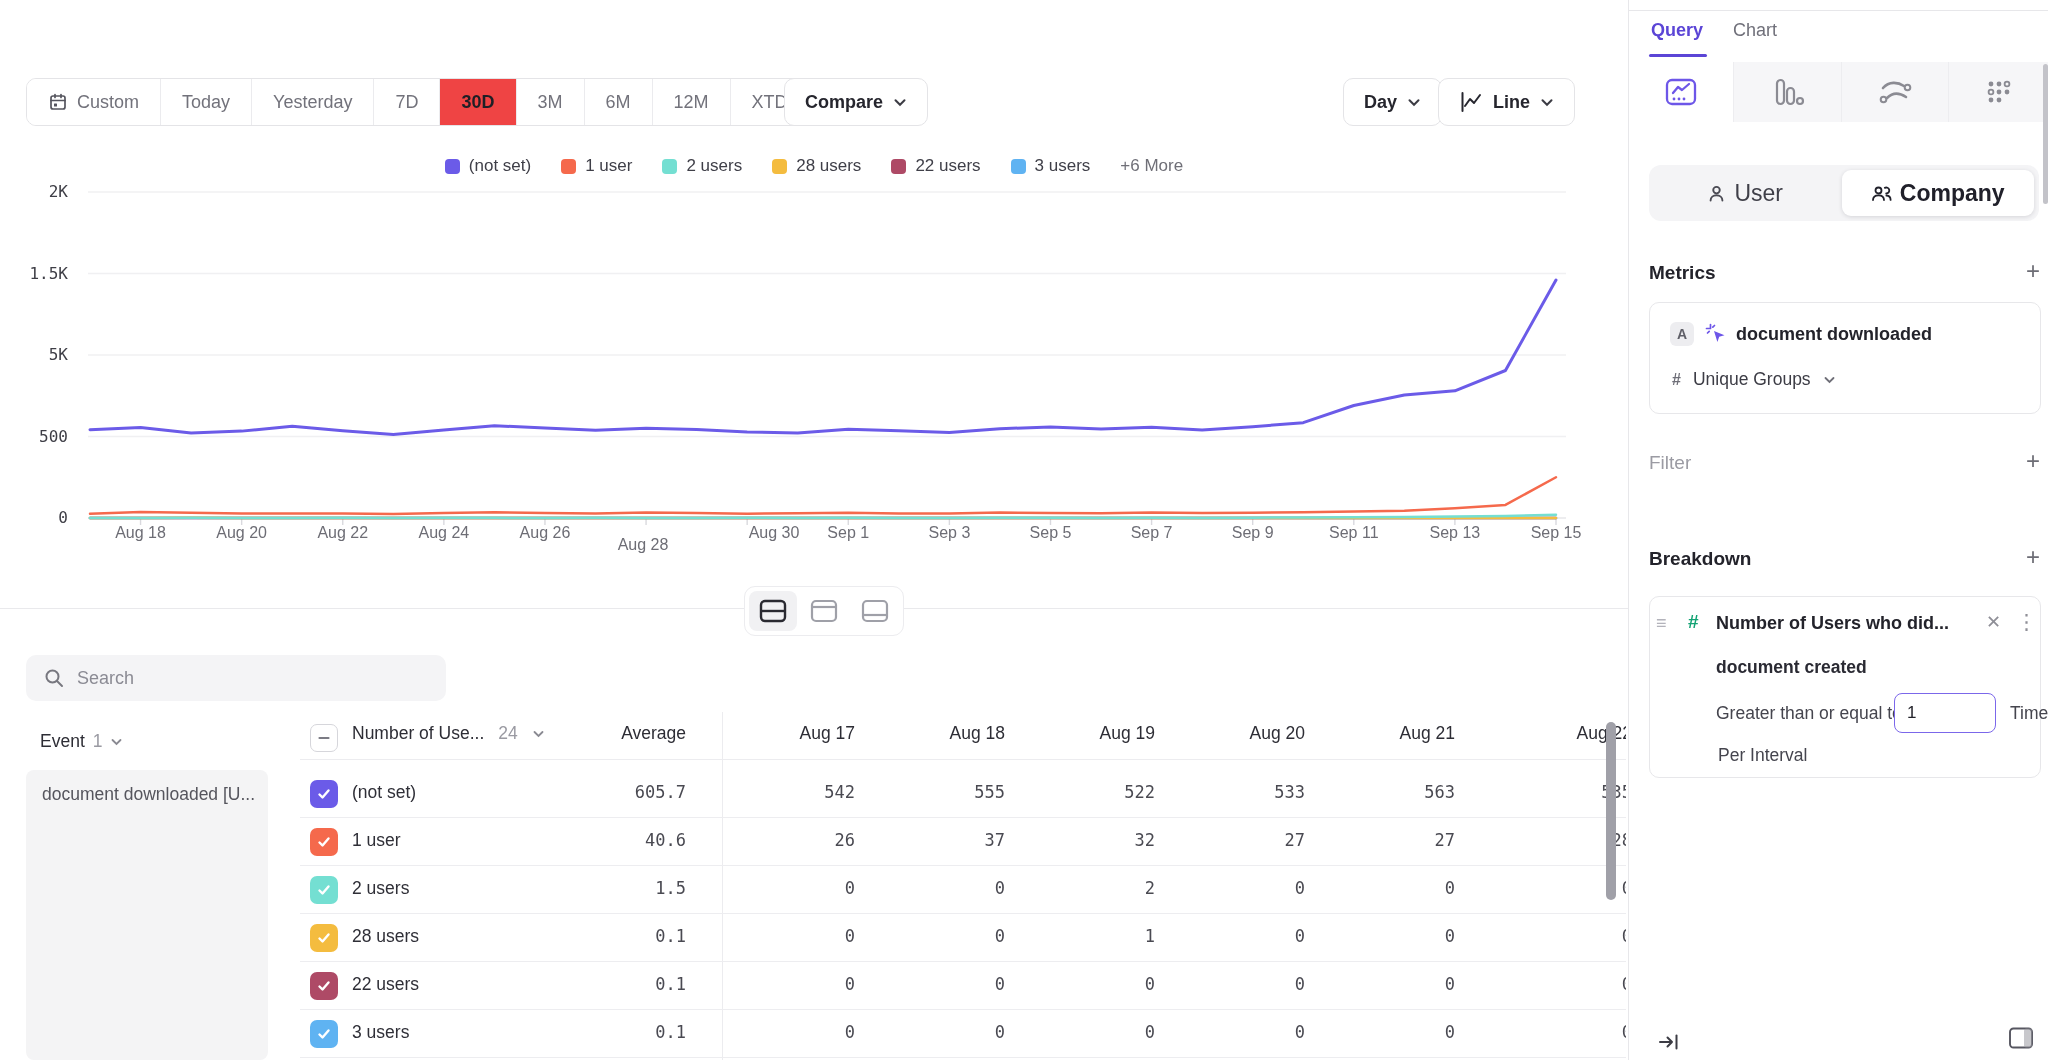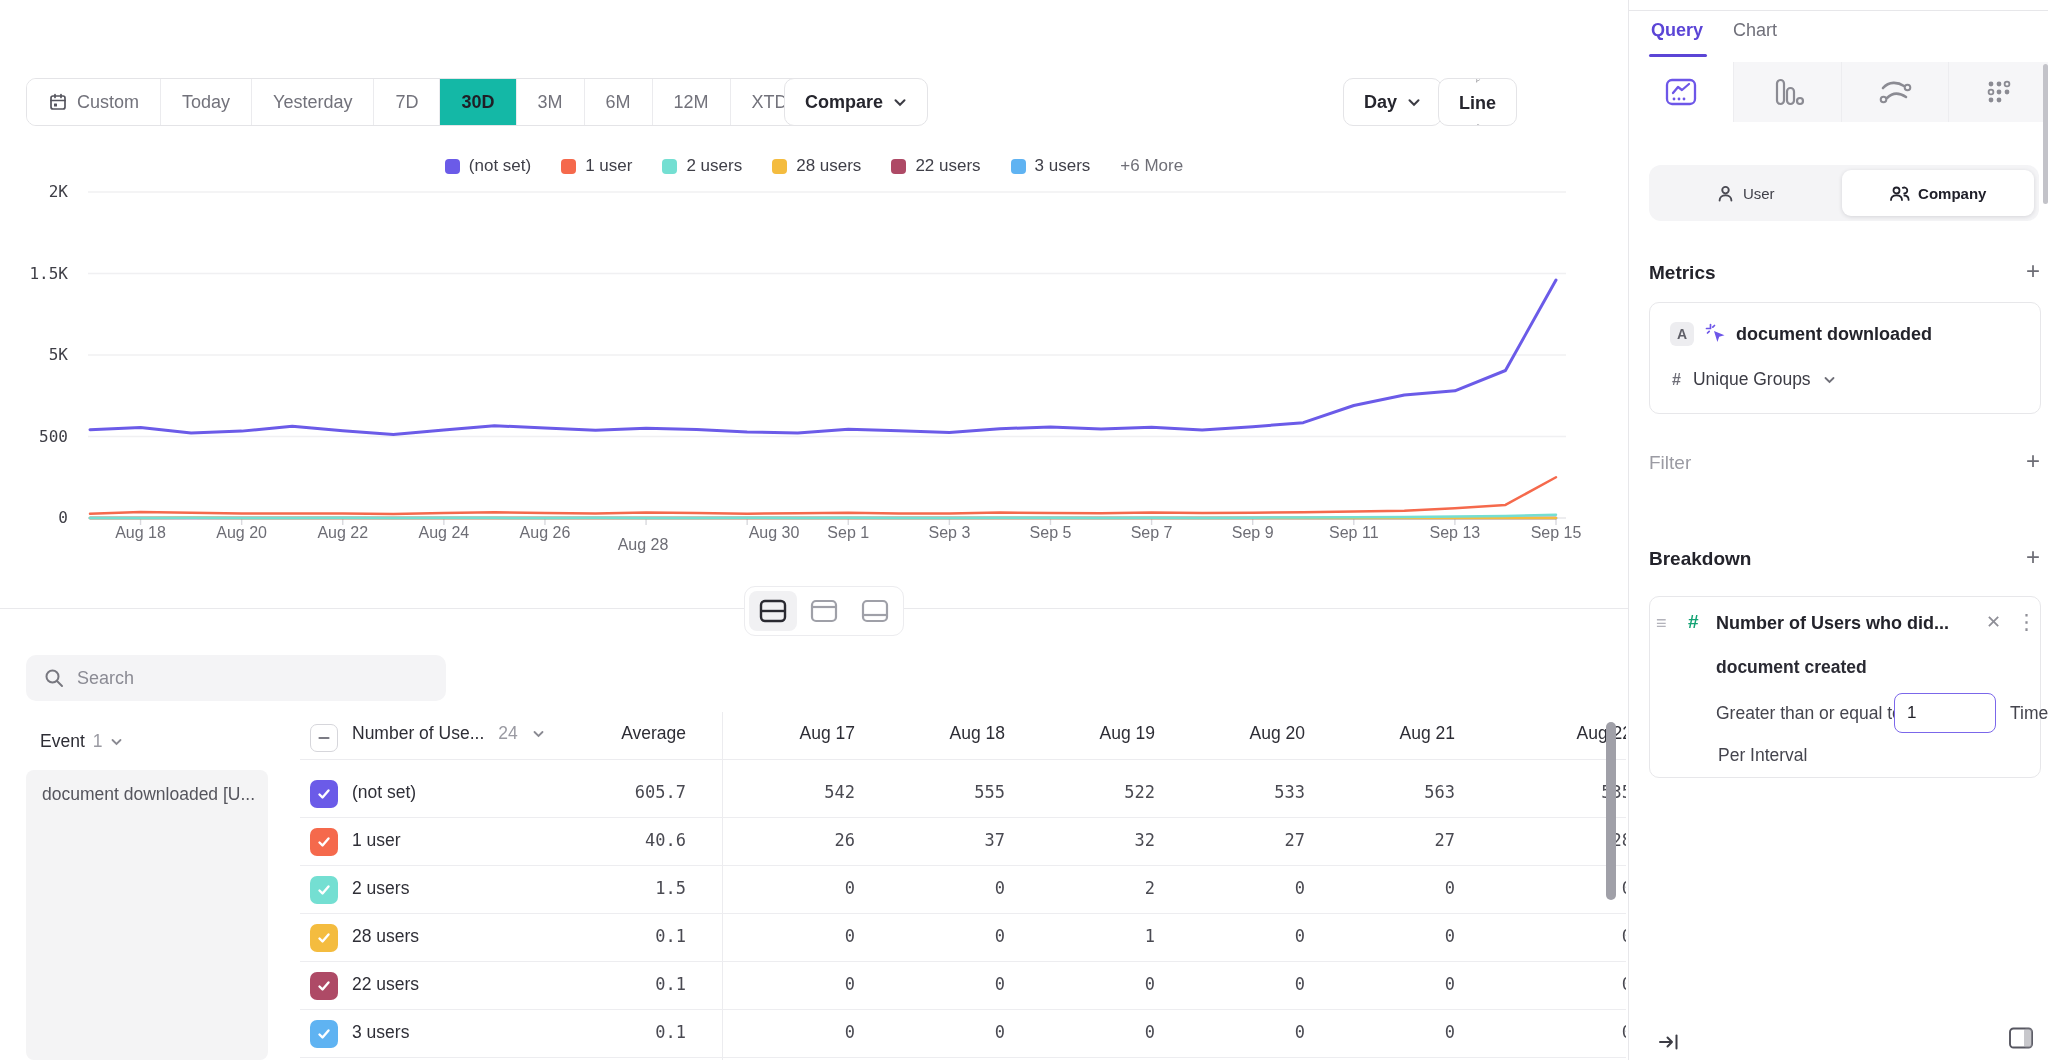"30D" .range-btn.selected { background: #14b8a6 -> #ef4444 }
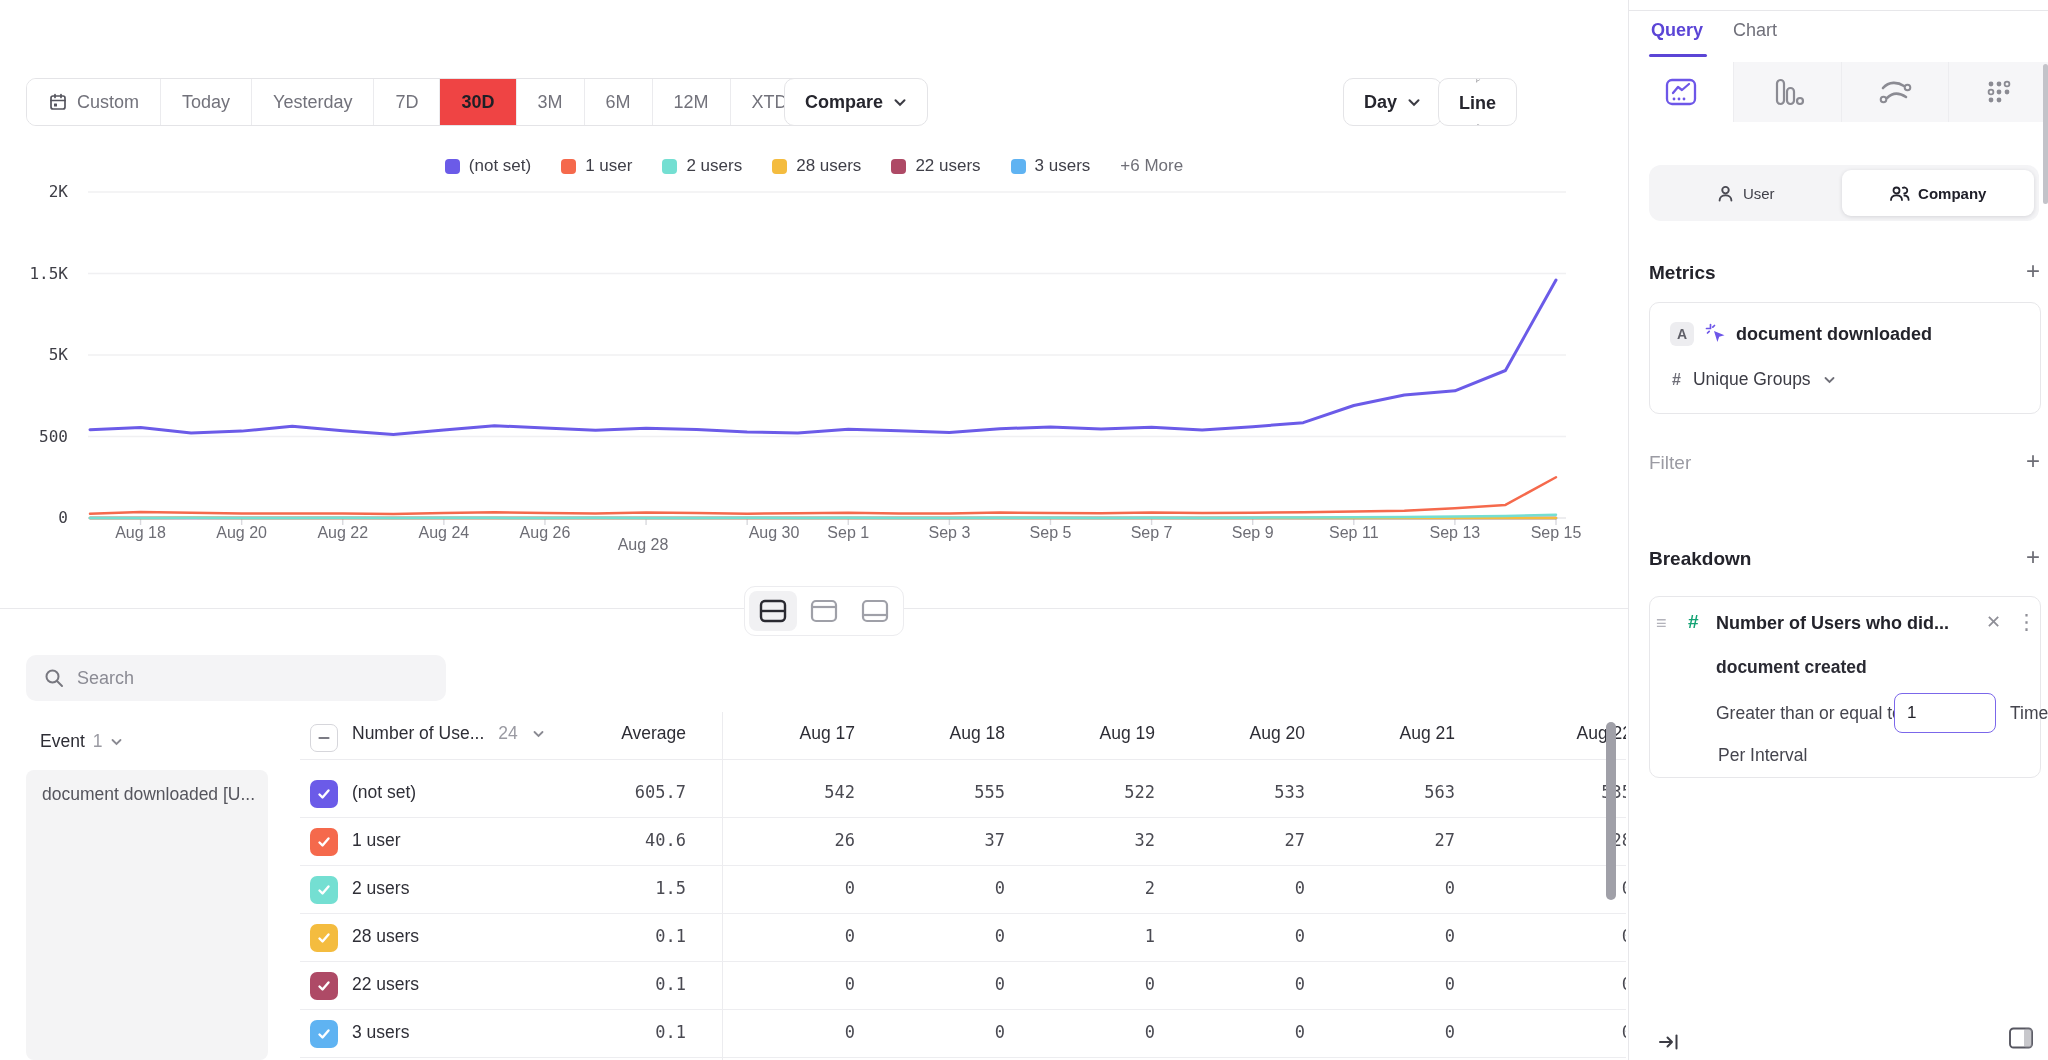"Line" button.pill-btn { flex-direction: column -> none }
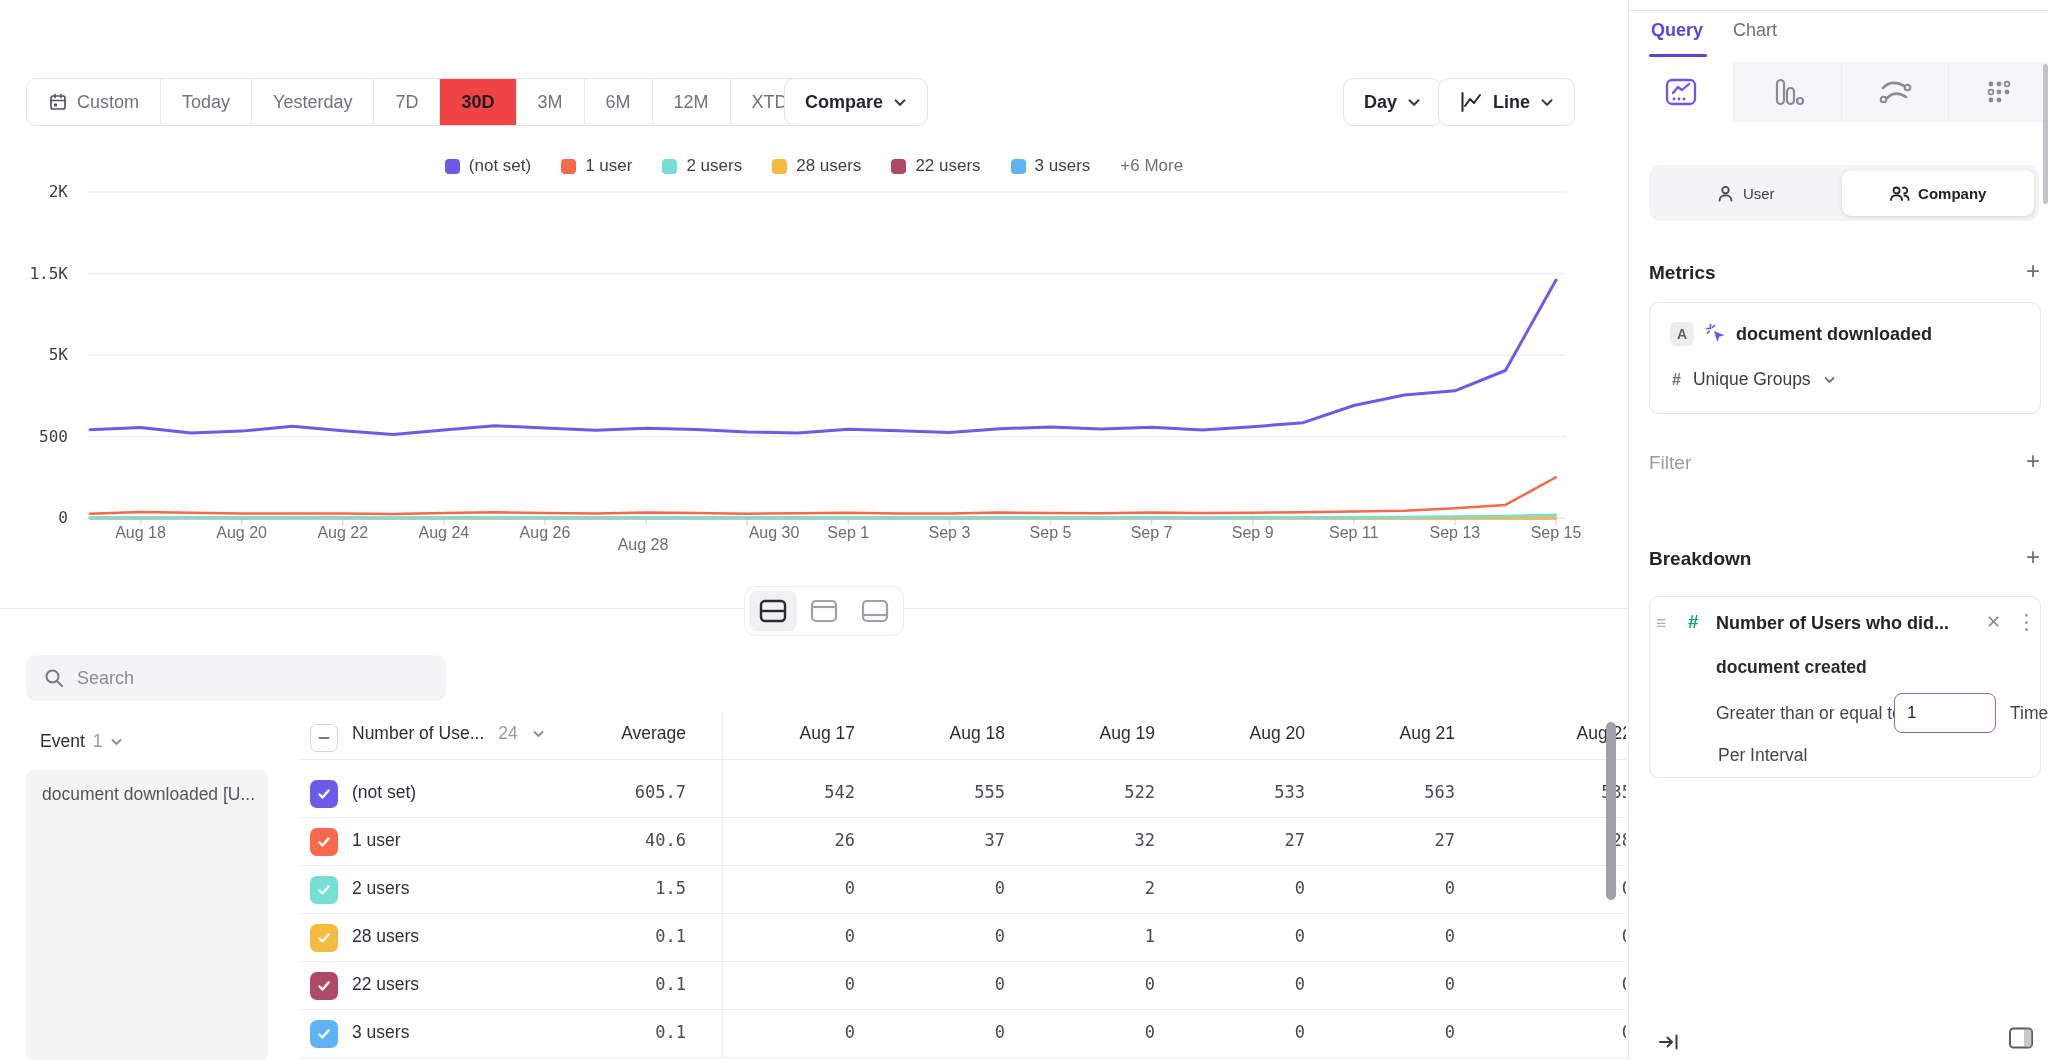"User" .scope-half { font-size: 15px -> 23px }
